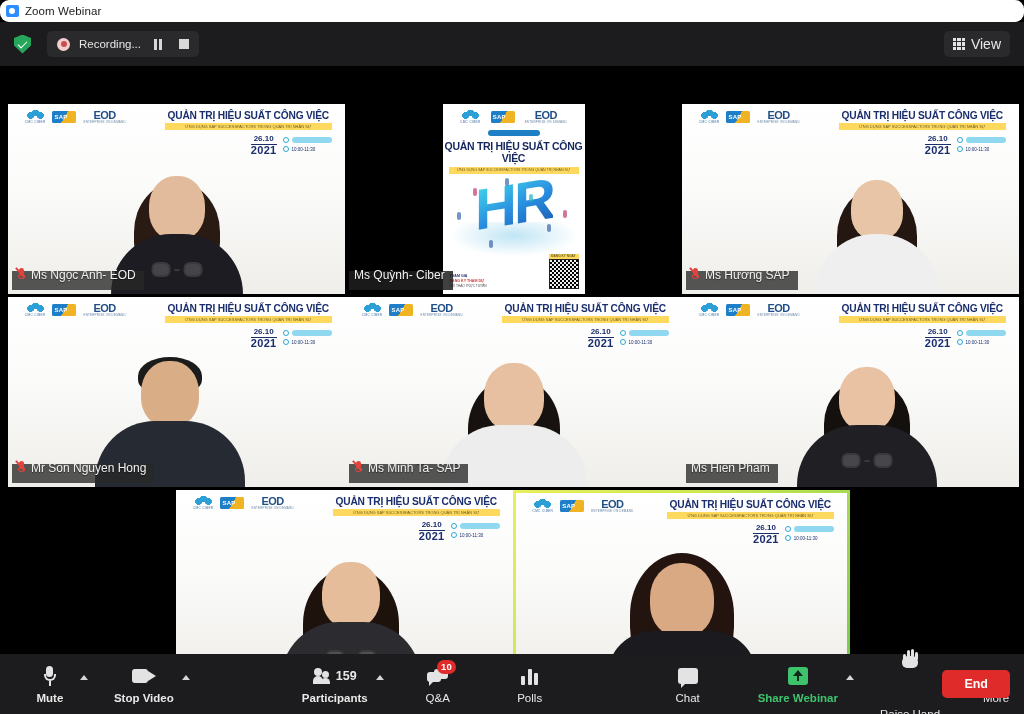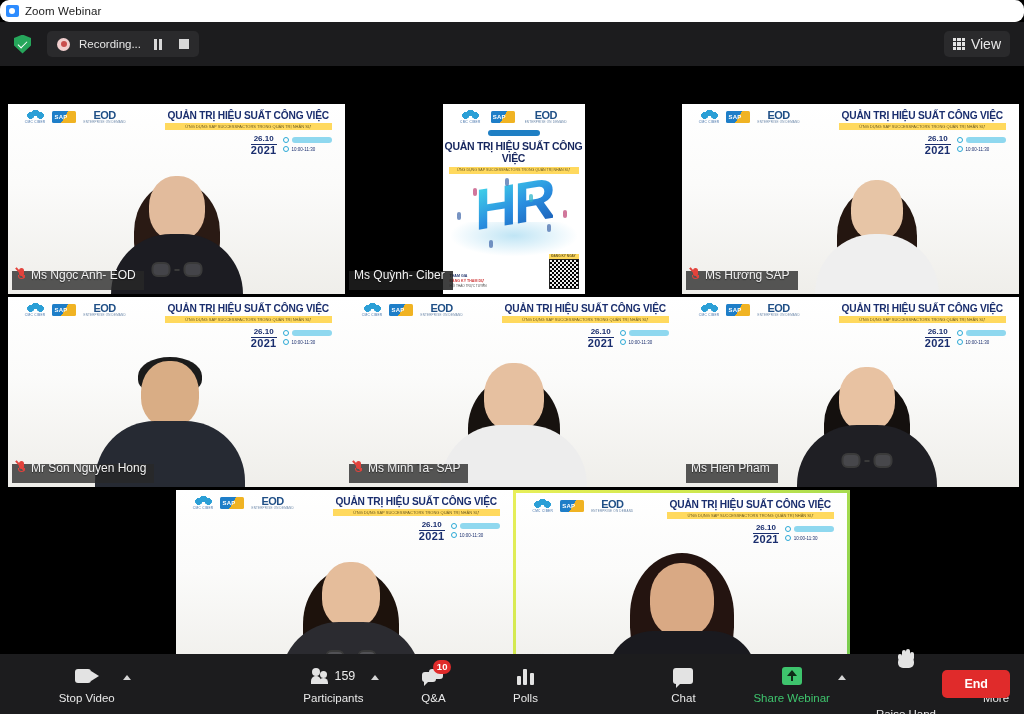"159" .tb-group { font-weight: none -> bold }
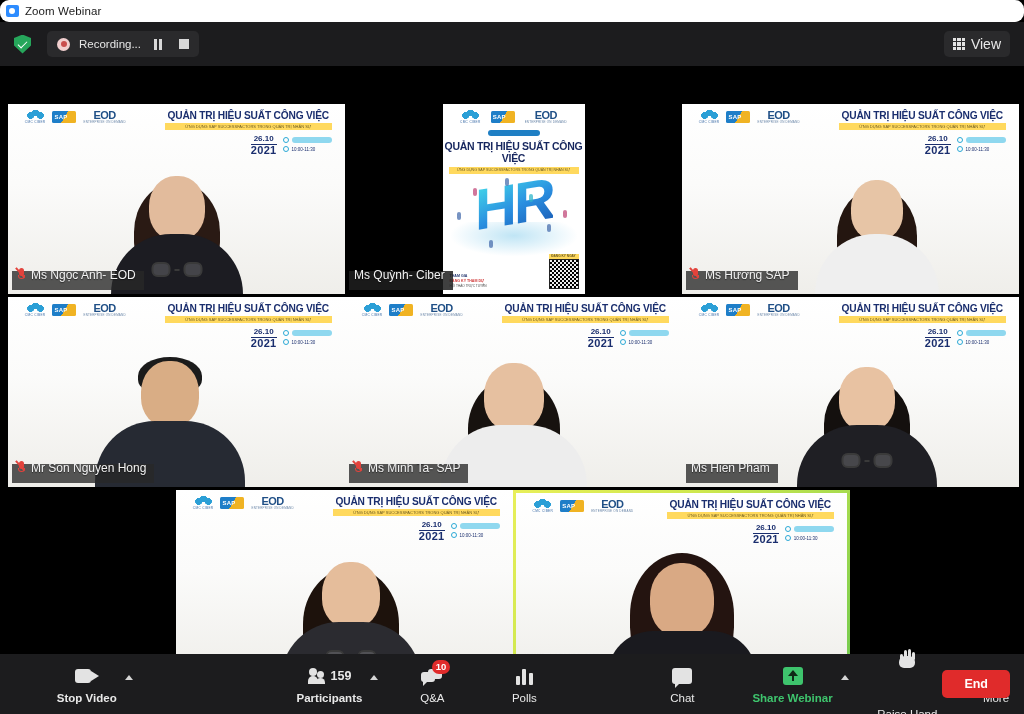"Mute" div.tb-group { html: none -> <div> <div> <span> <span> <span></span> <span></span> <span></span> </span> </span> <span>Mute</span> </div> <span></span> </div> }
